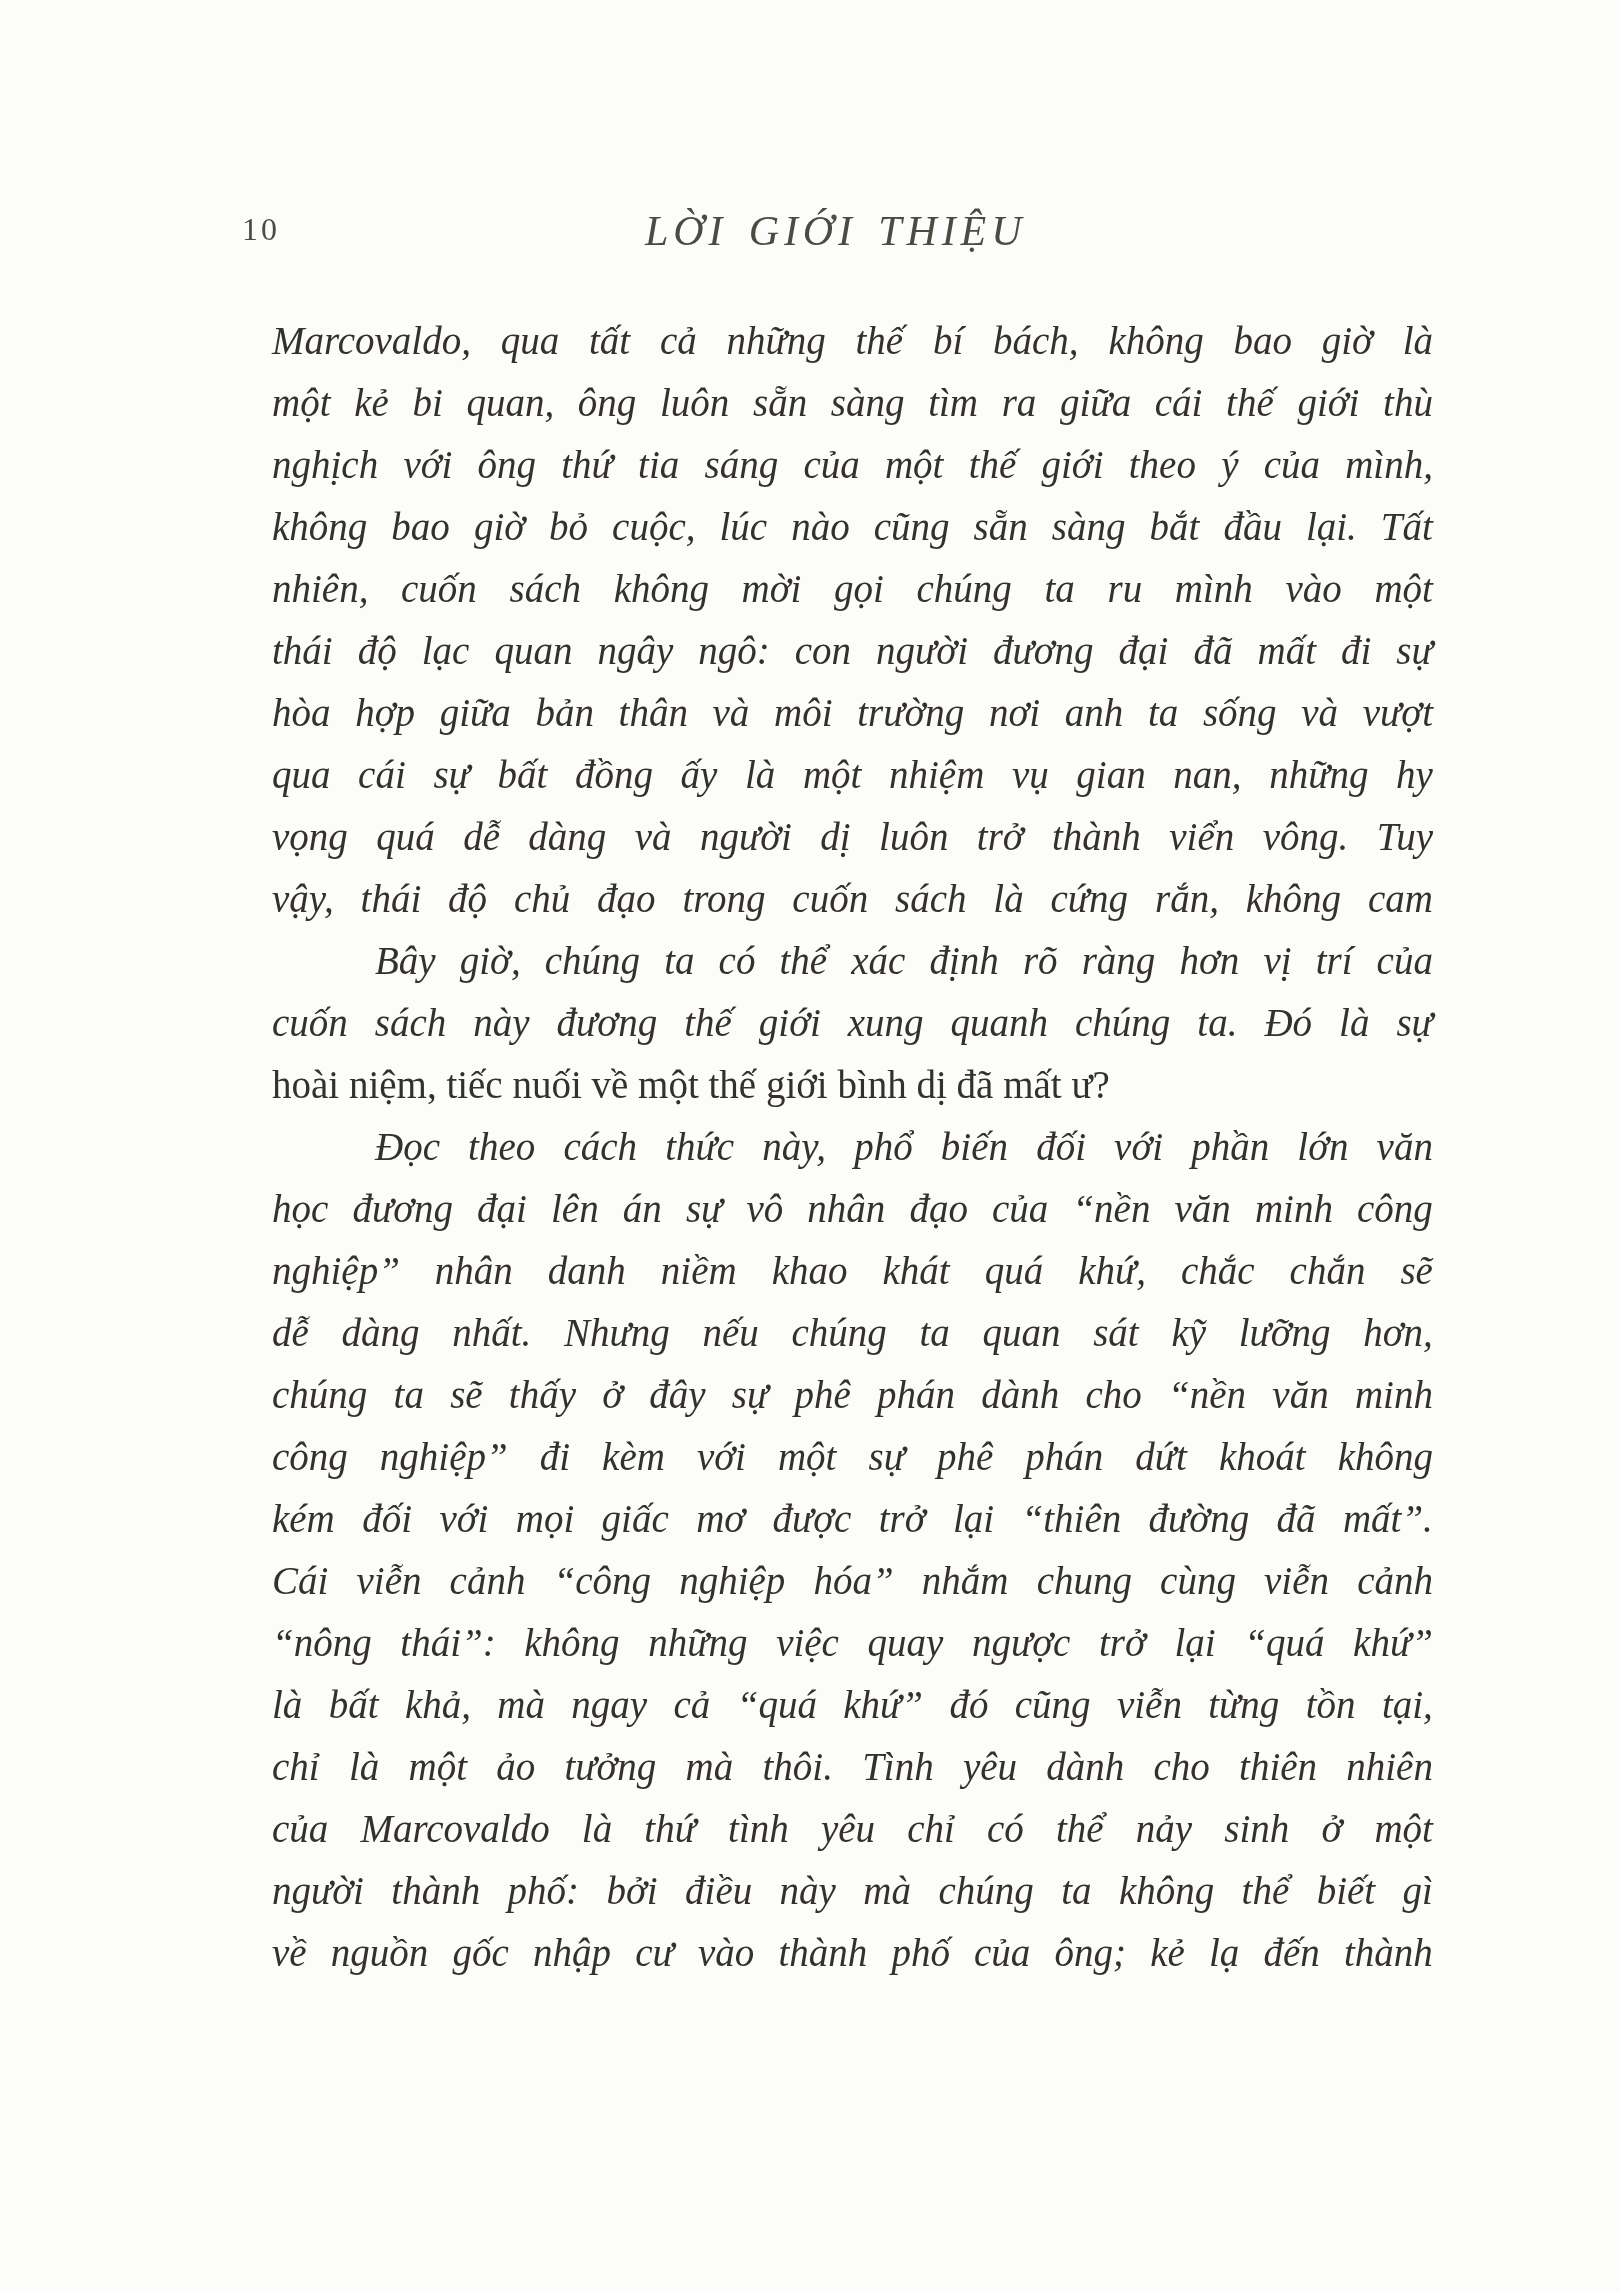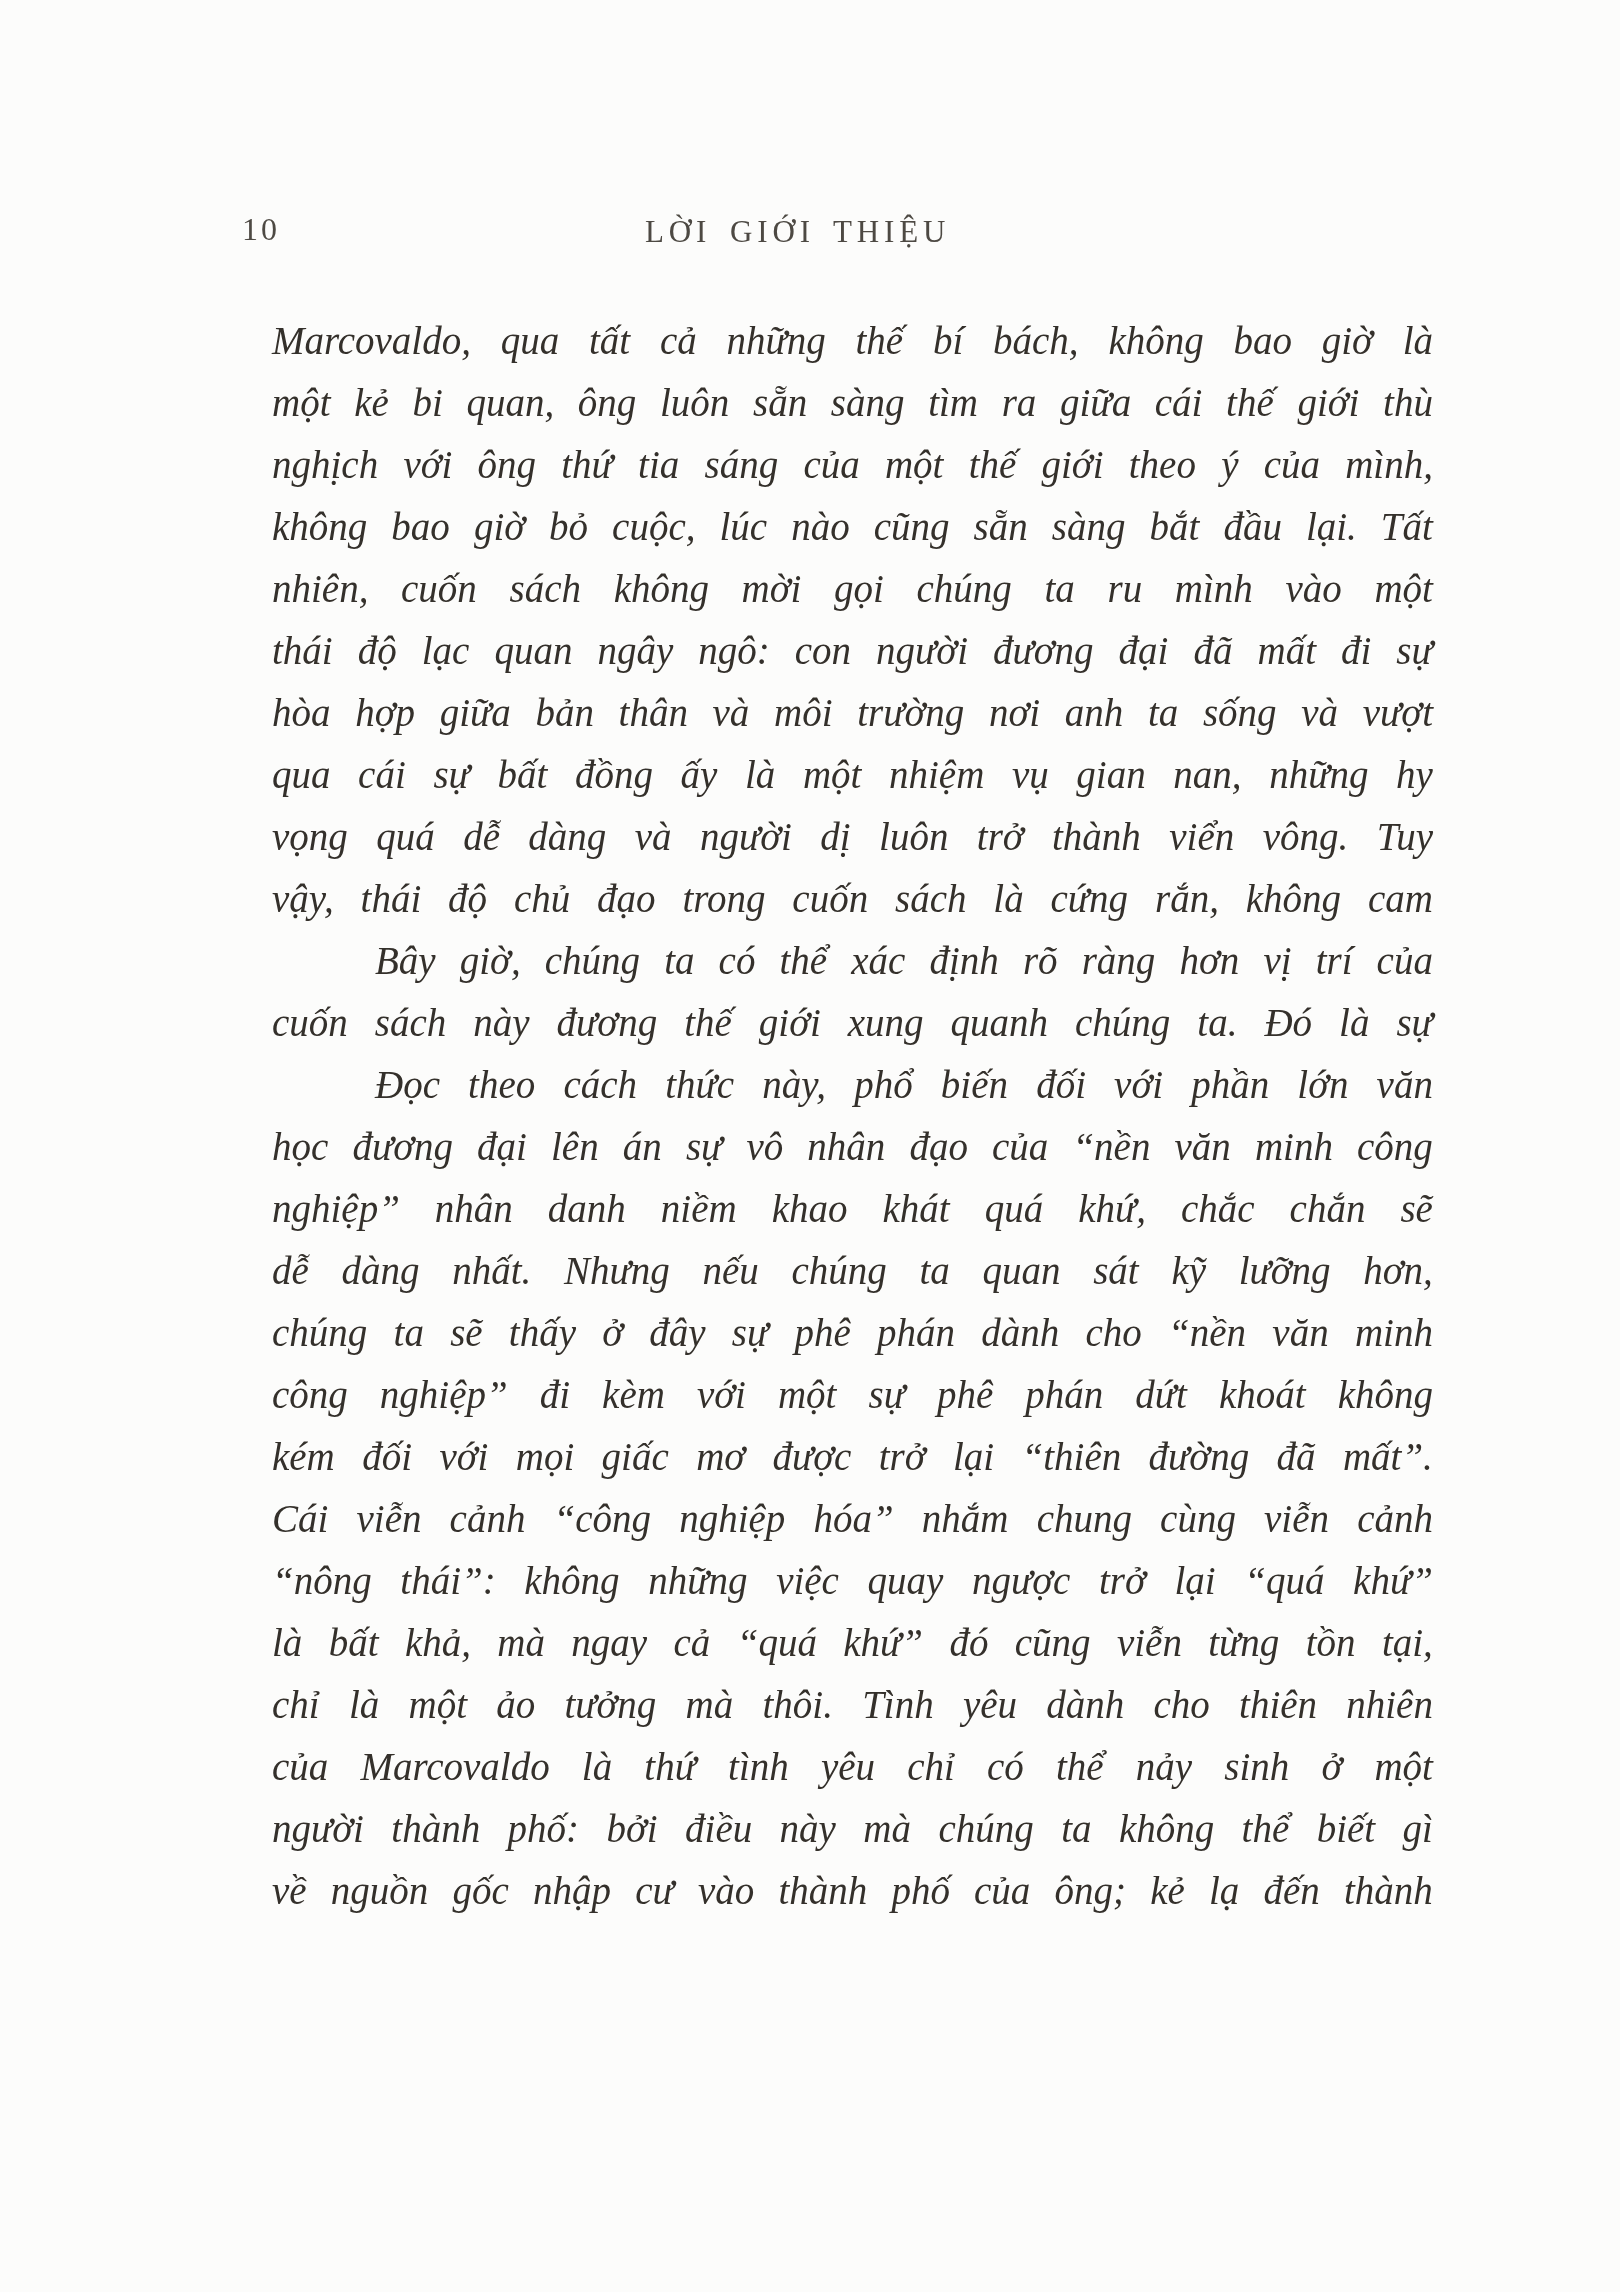"LỜI GIỚI THIỆU" .header-title { font-size: 31px -> 42px; font-style: none -> italic }
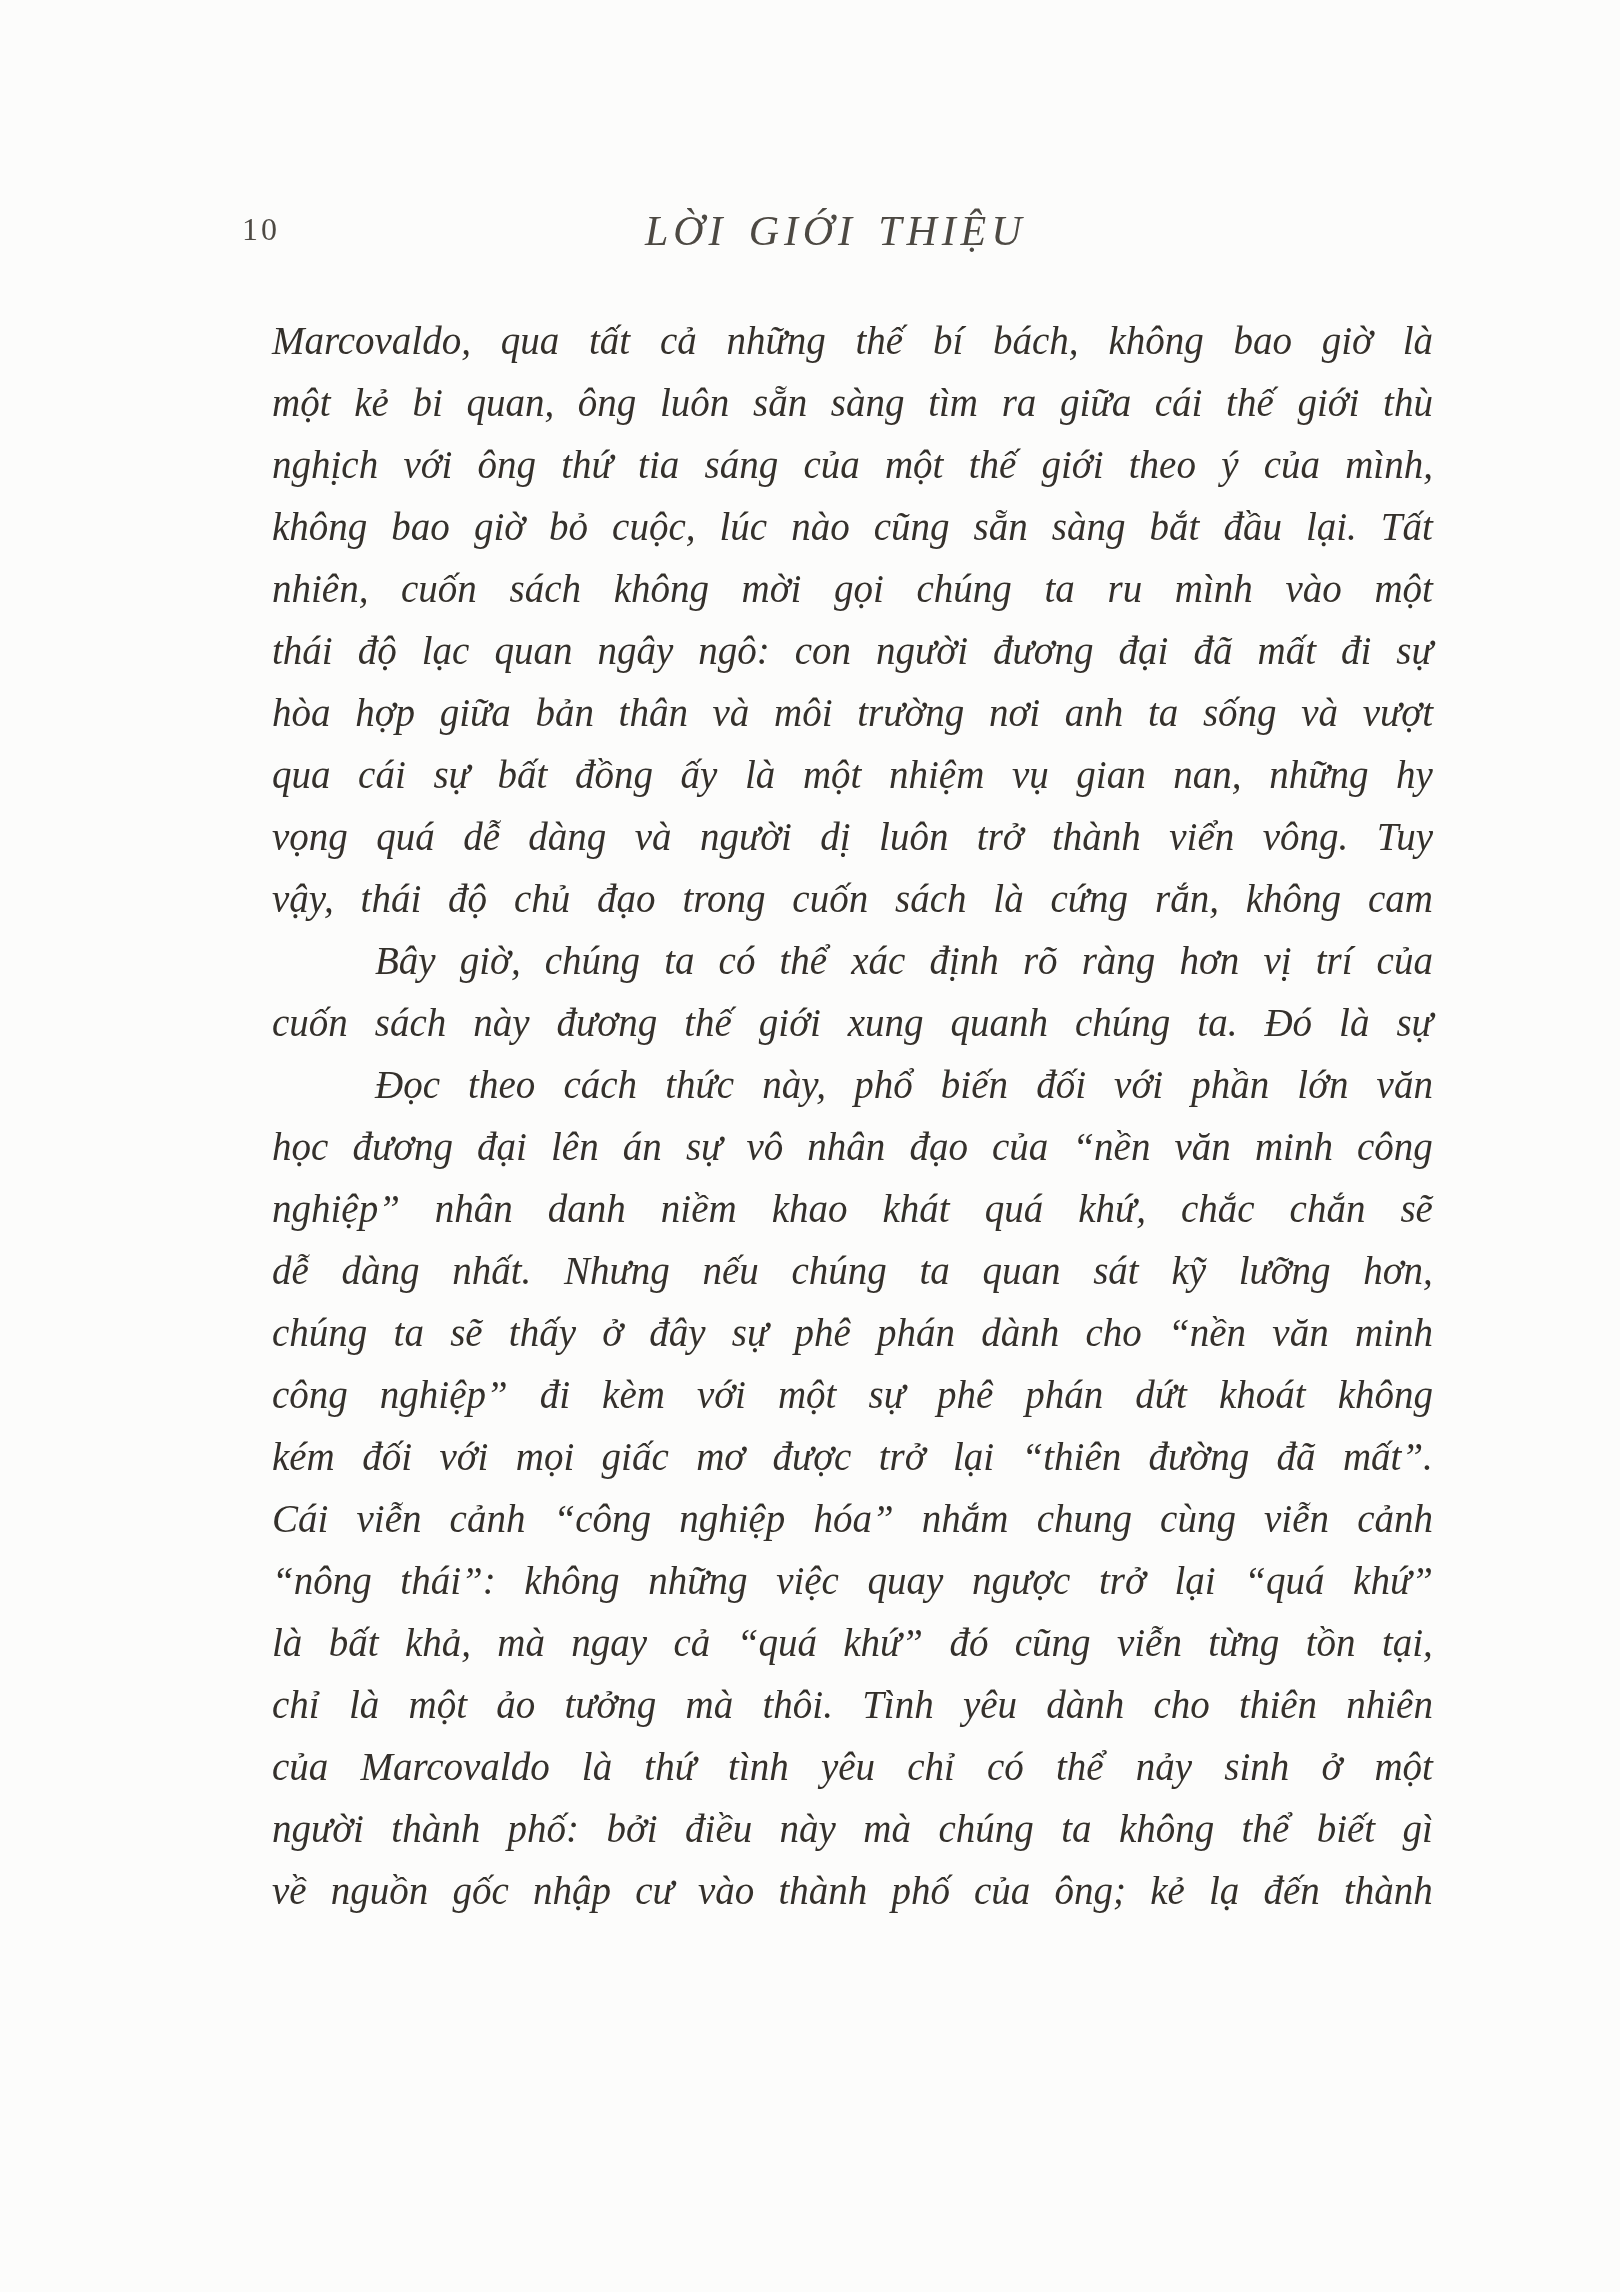"hoài niệm, tiếc nuối về" div.line { html: none -> <div>hoài niệm, tiếc nuối về một thế giới bình dị đã mất ư?</div> }
